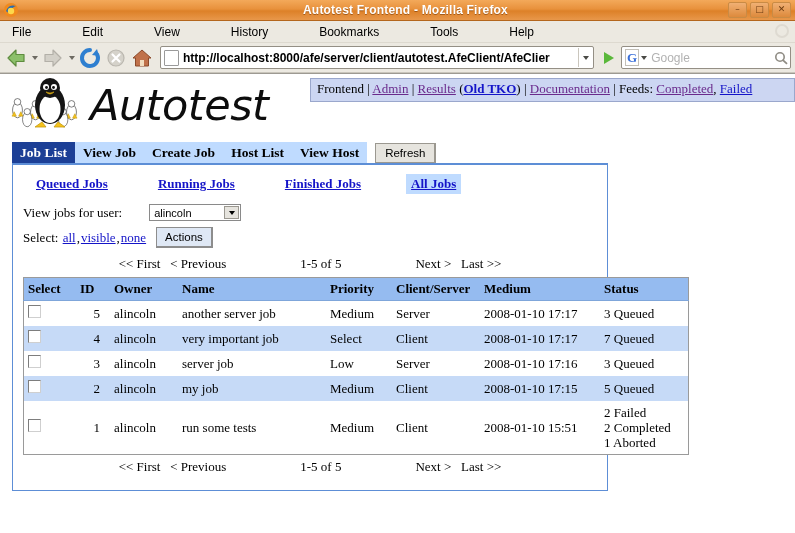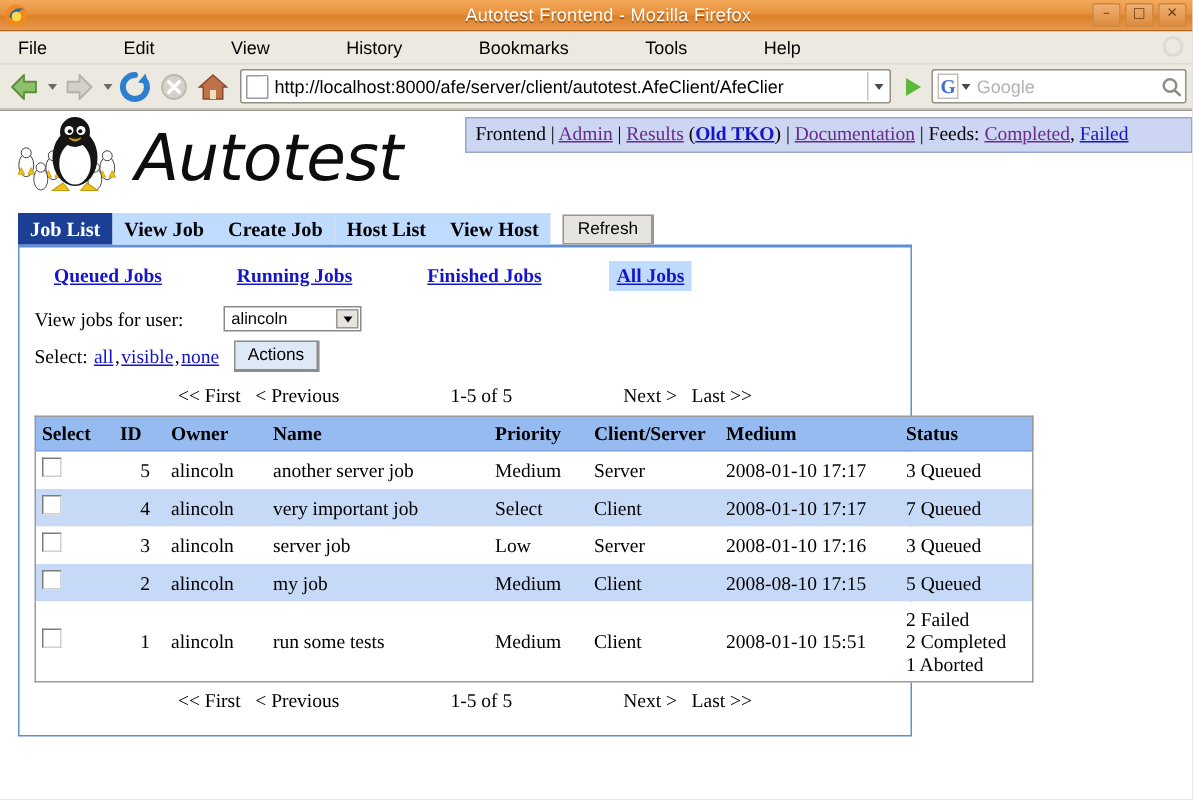"Autotest Frontend - Mozilla Firefox" .tb-title { font-weight: normal -> bold }
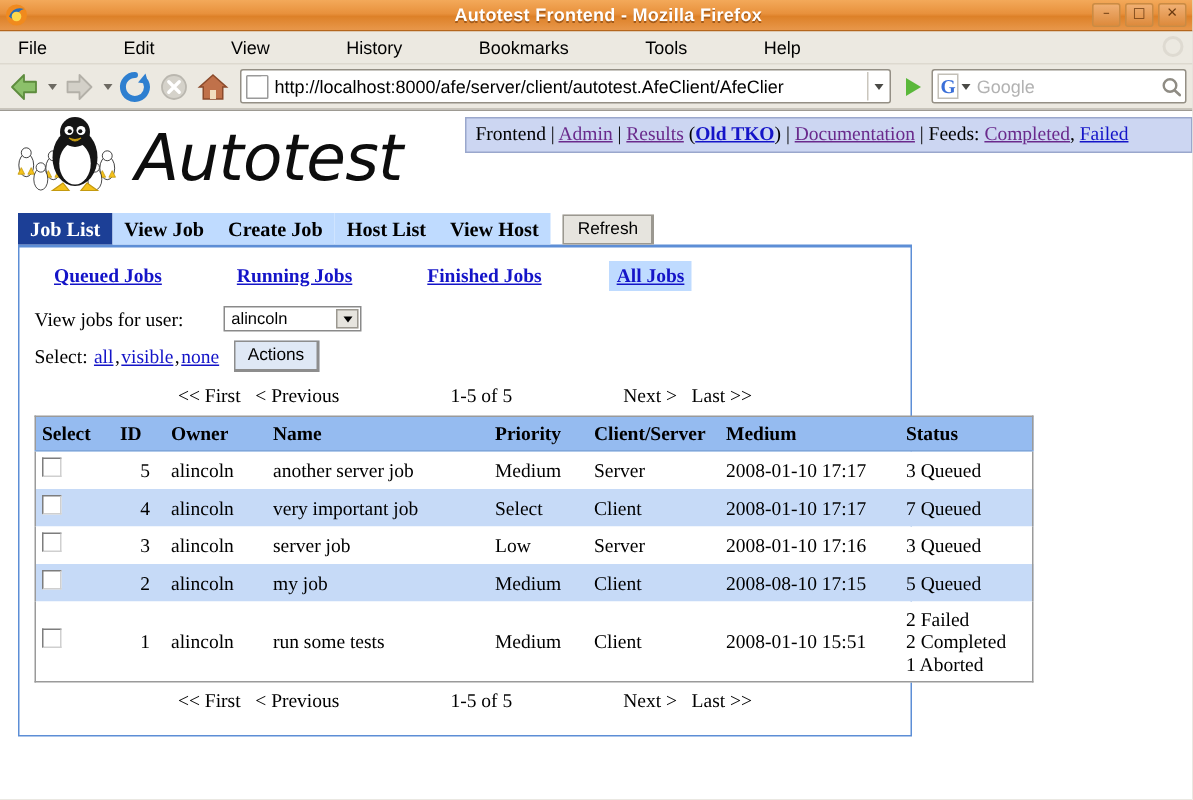"http://localhost:8000/afe/server/client/" .urlbox { font-weight: none -> bold }
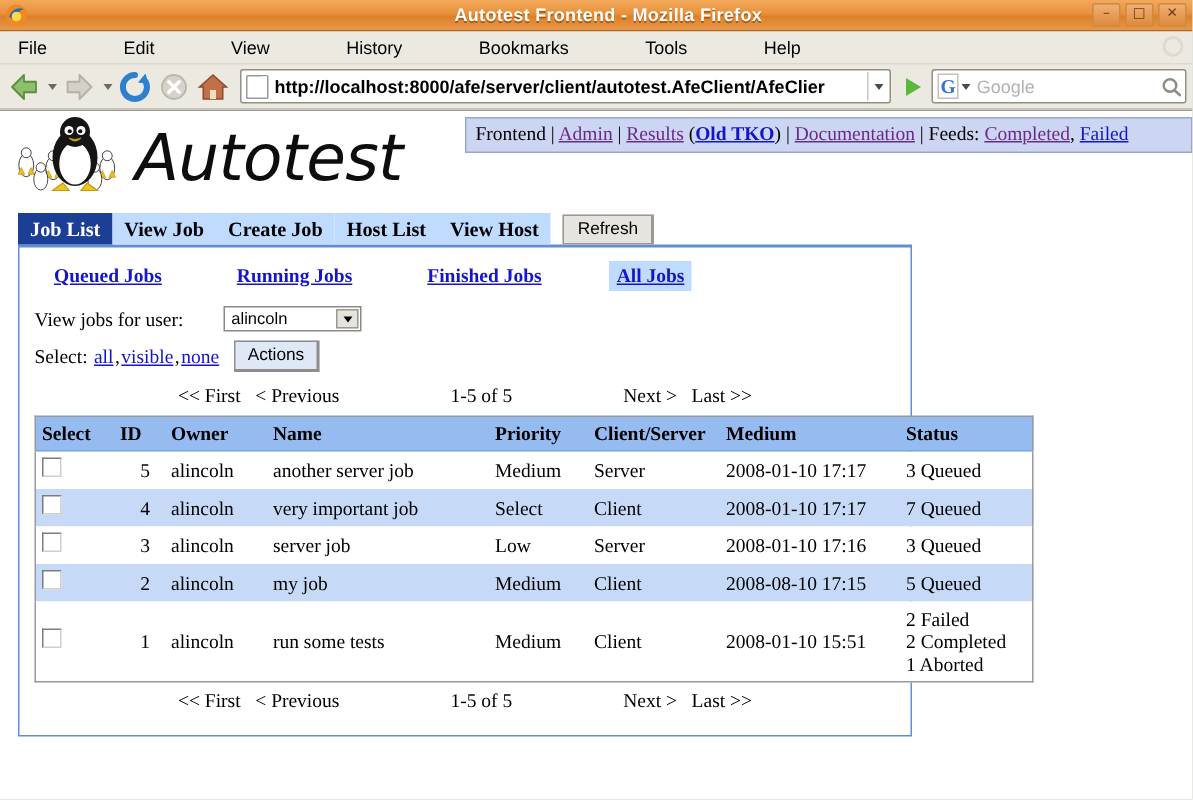"2008-08-10 17:15" td.col-created { text: 2008-08-10 -> 2008-01-10 }
